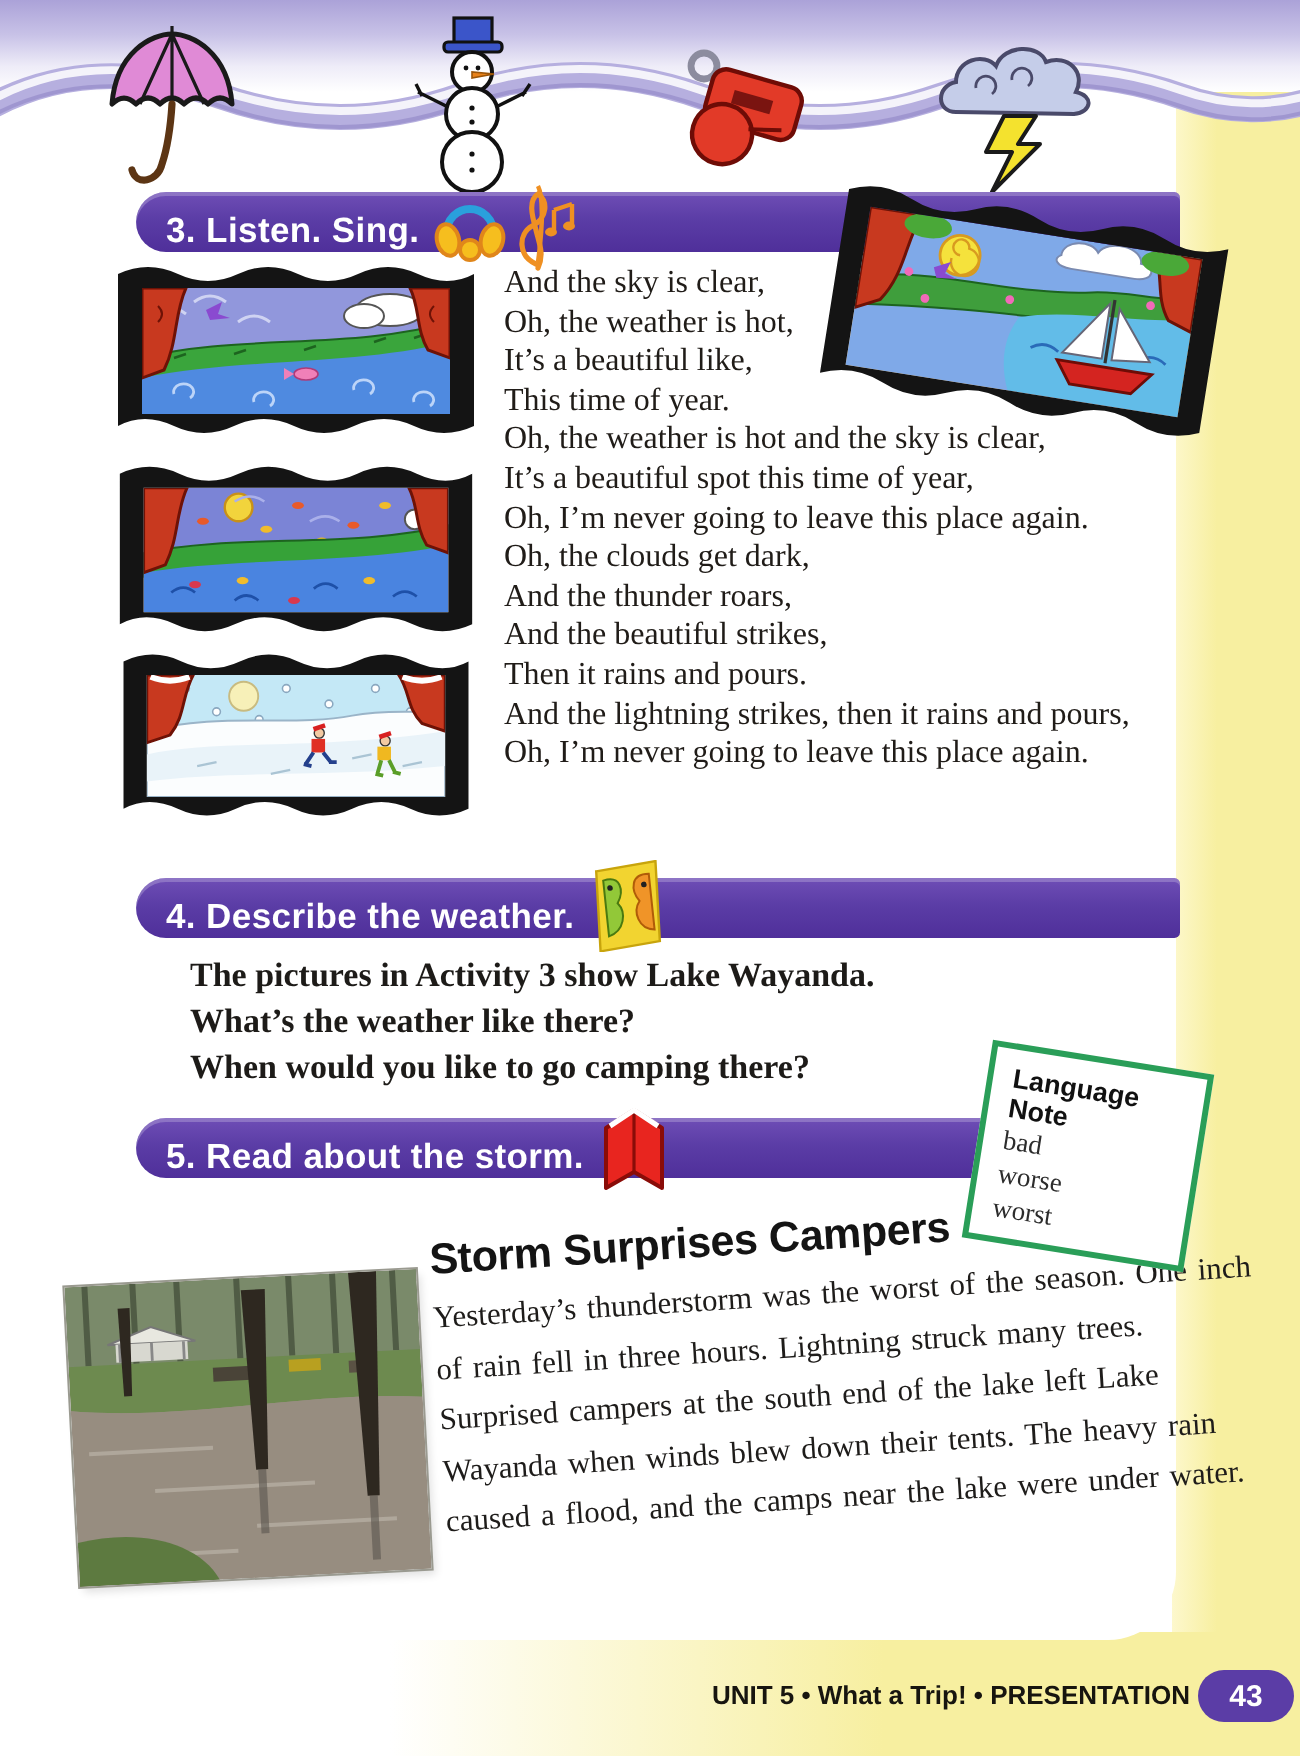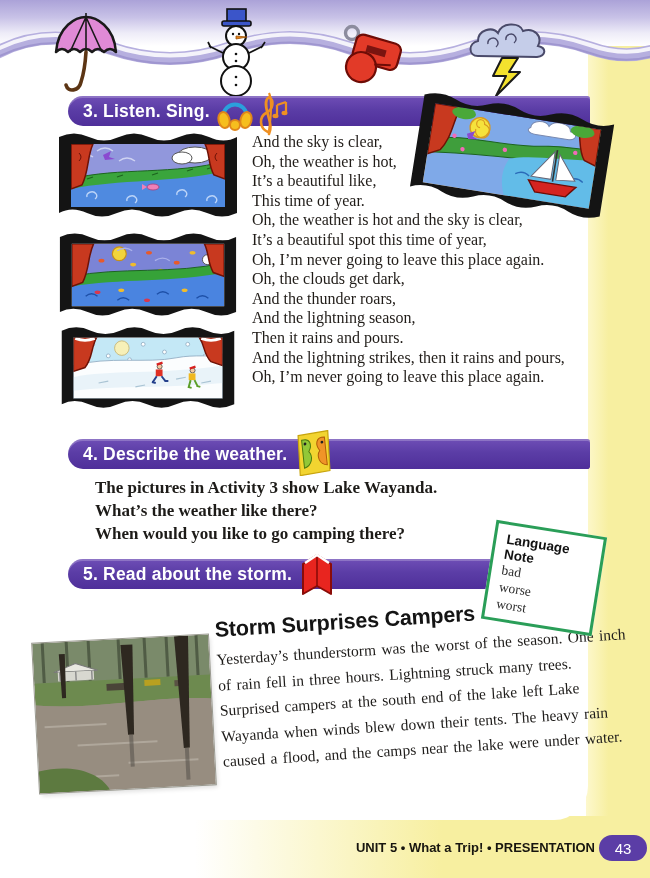"3. Listen. Sing." .banner { align-items: center -> flex-end }
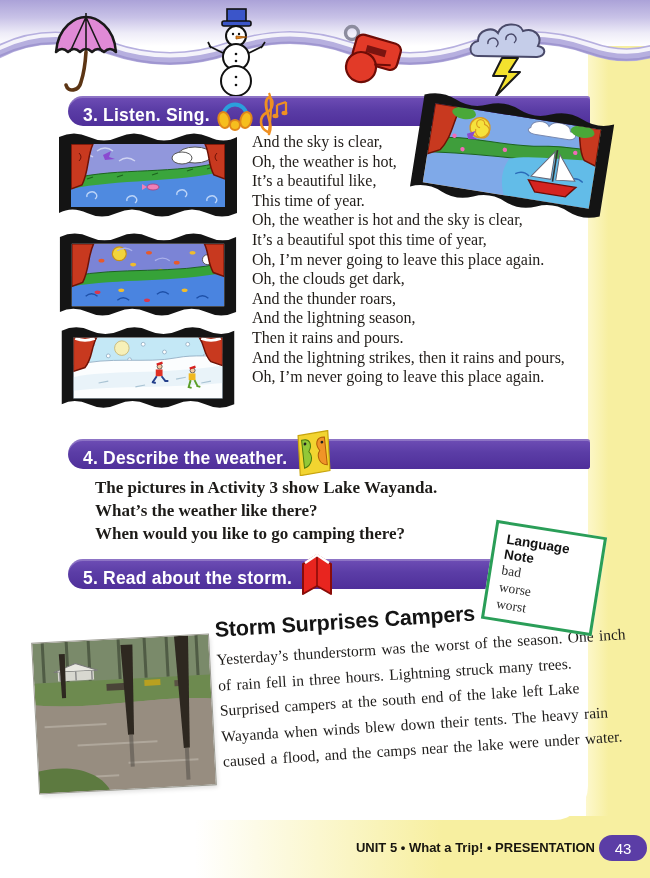"And the lightning season," div { text: lightning season -> beautiful strikes }
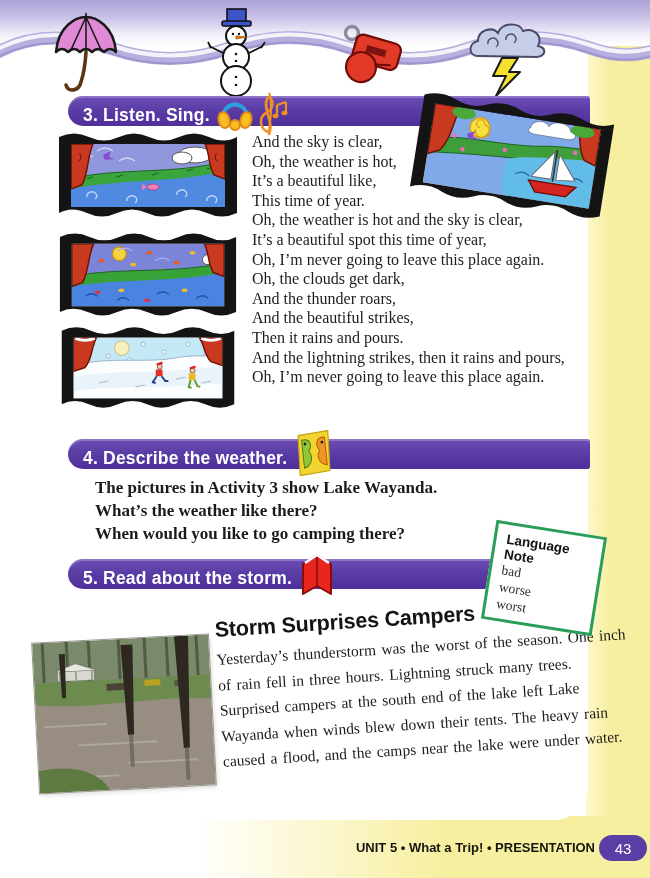"43" .page-pill { font-weight: normal -> bold }
